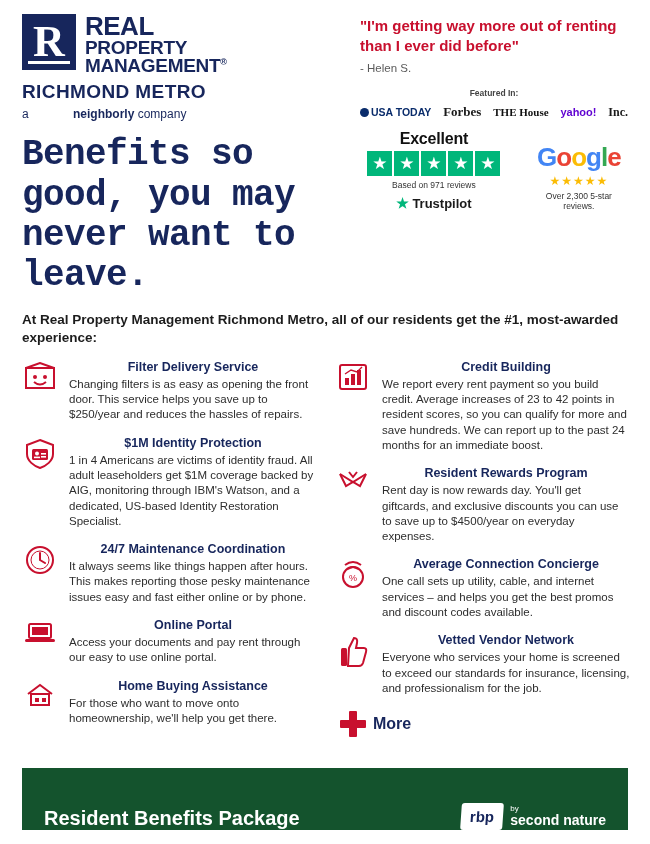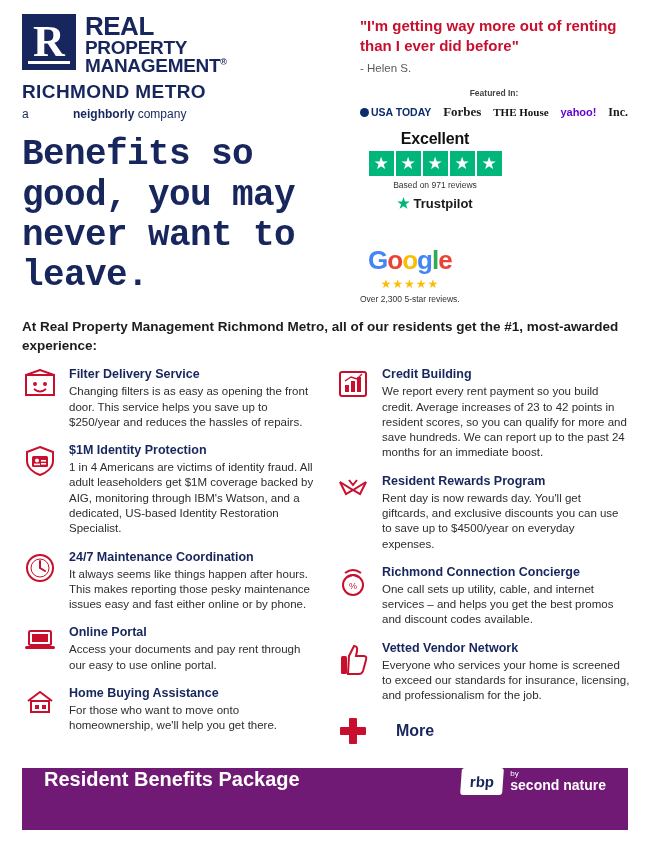"Excellent" .ratings-row { flex-direction: column -> none }
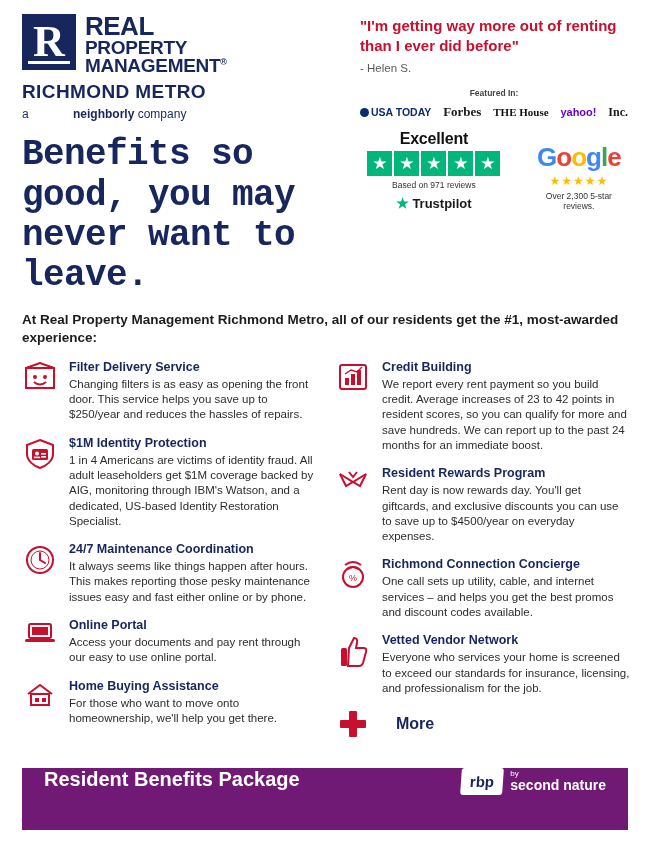"Filter Delivery Service" .b-title { text-align: none -> center }
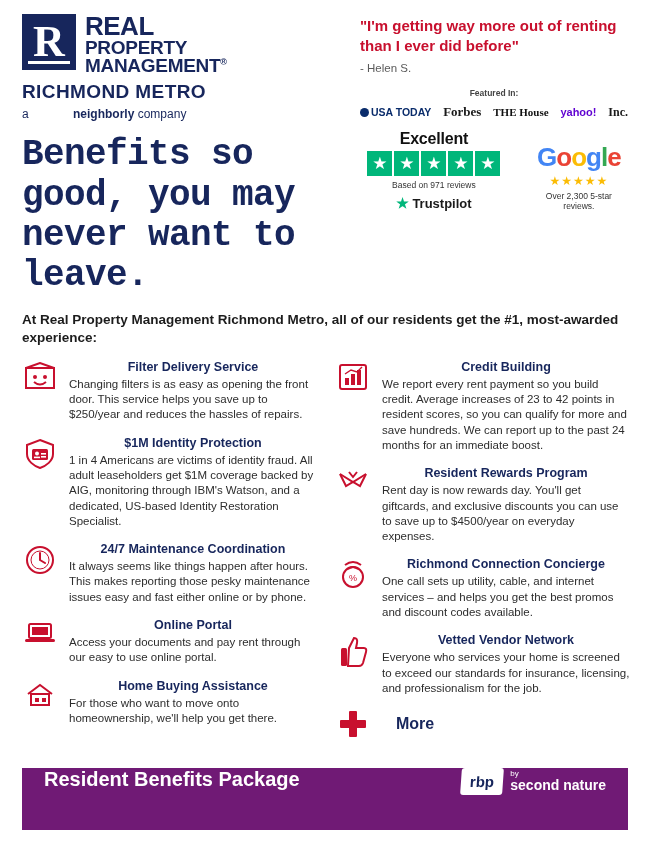"Richmond Connection Concierge" div.b-title { text: Richmond -> Average }
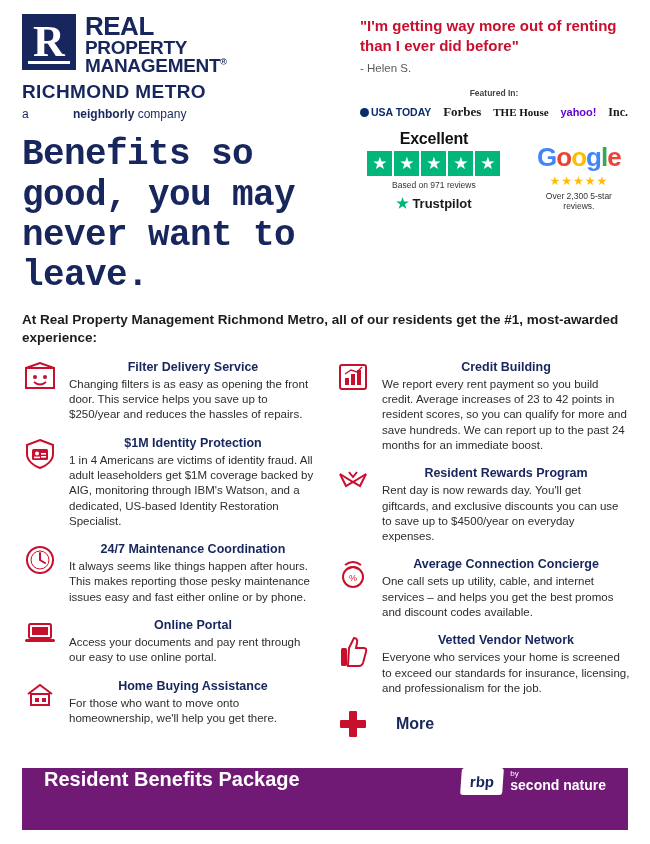"More" .more-row { gap: 23px -> 0 }
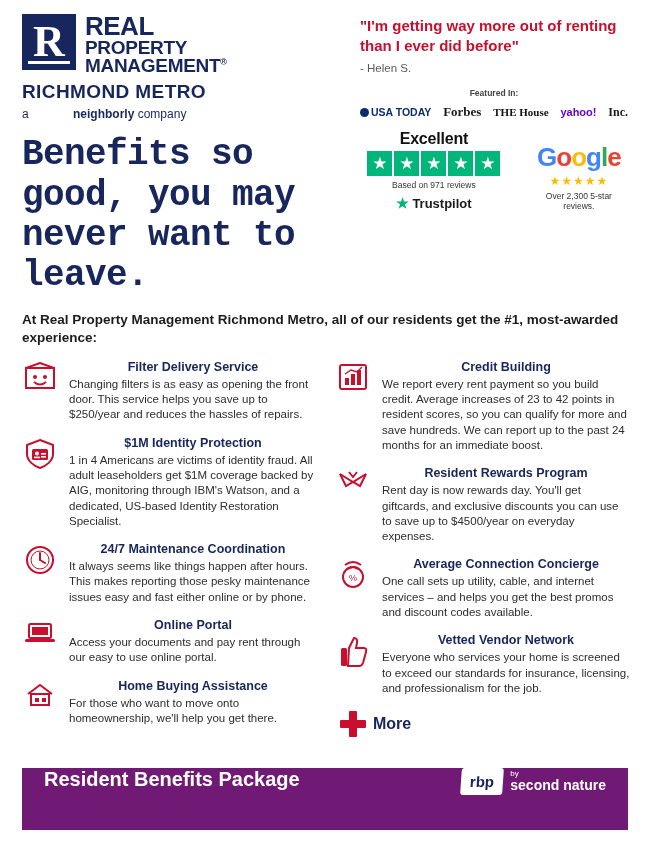"Resident Benefits Package" .footer { align-items: flex-start -> flex-end; background: #701a75 -> #14532d }
